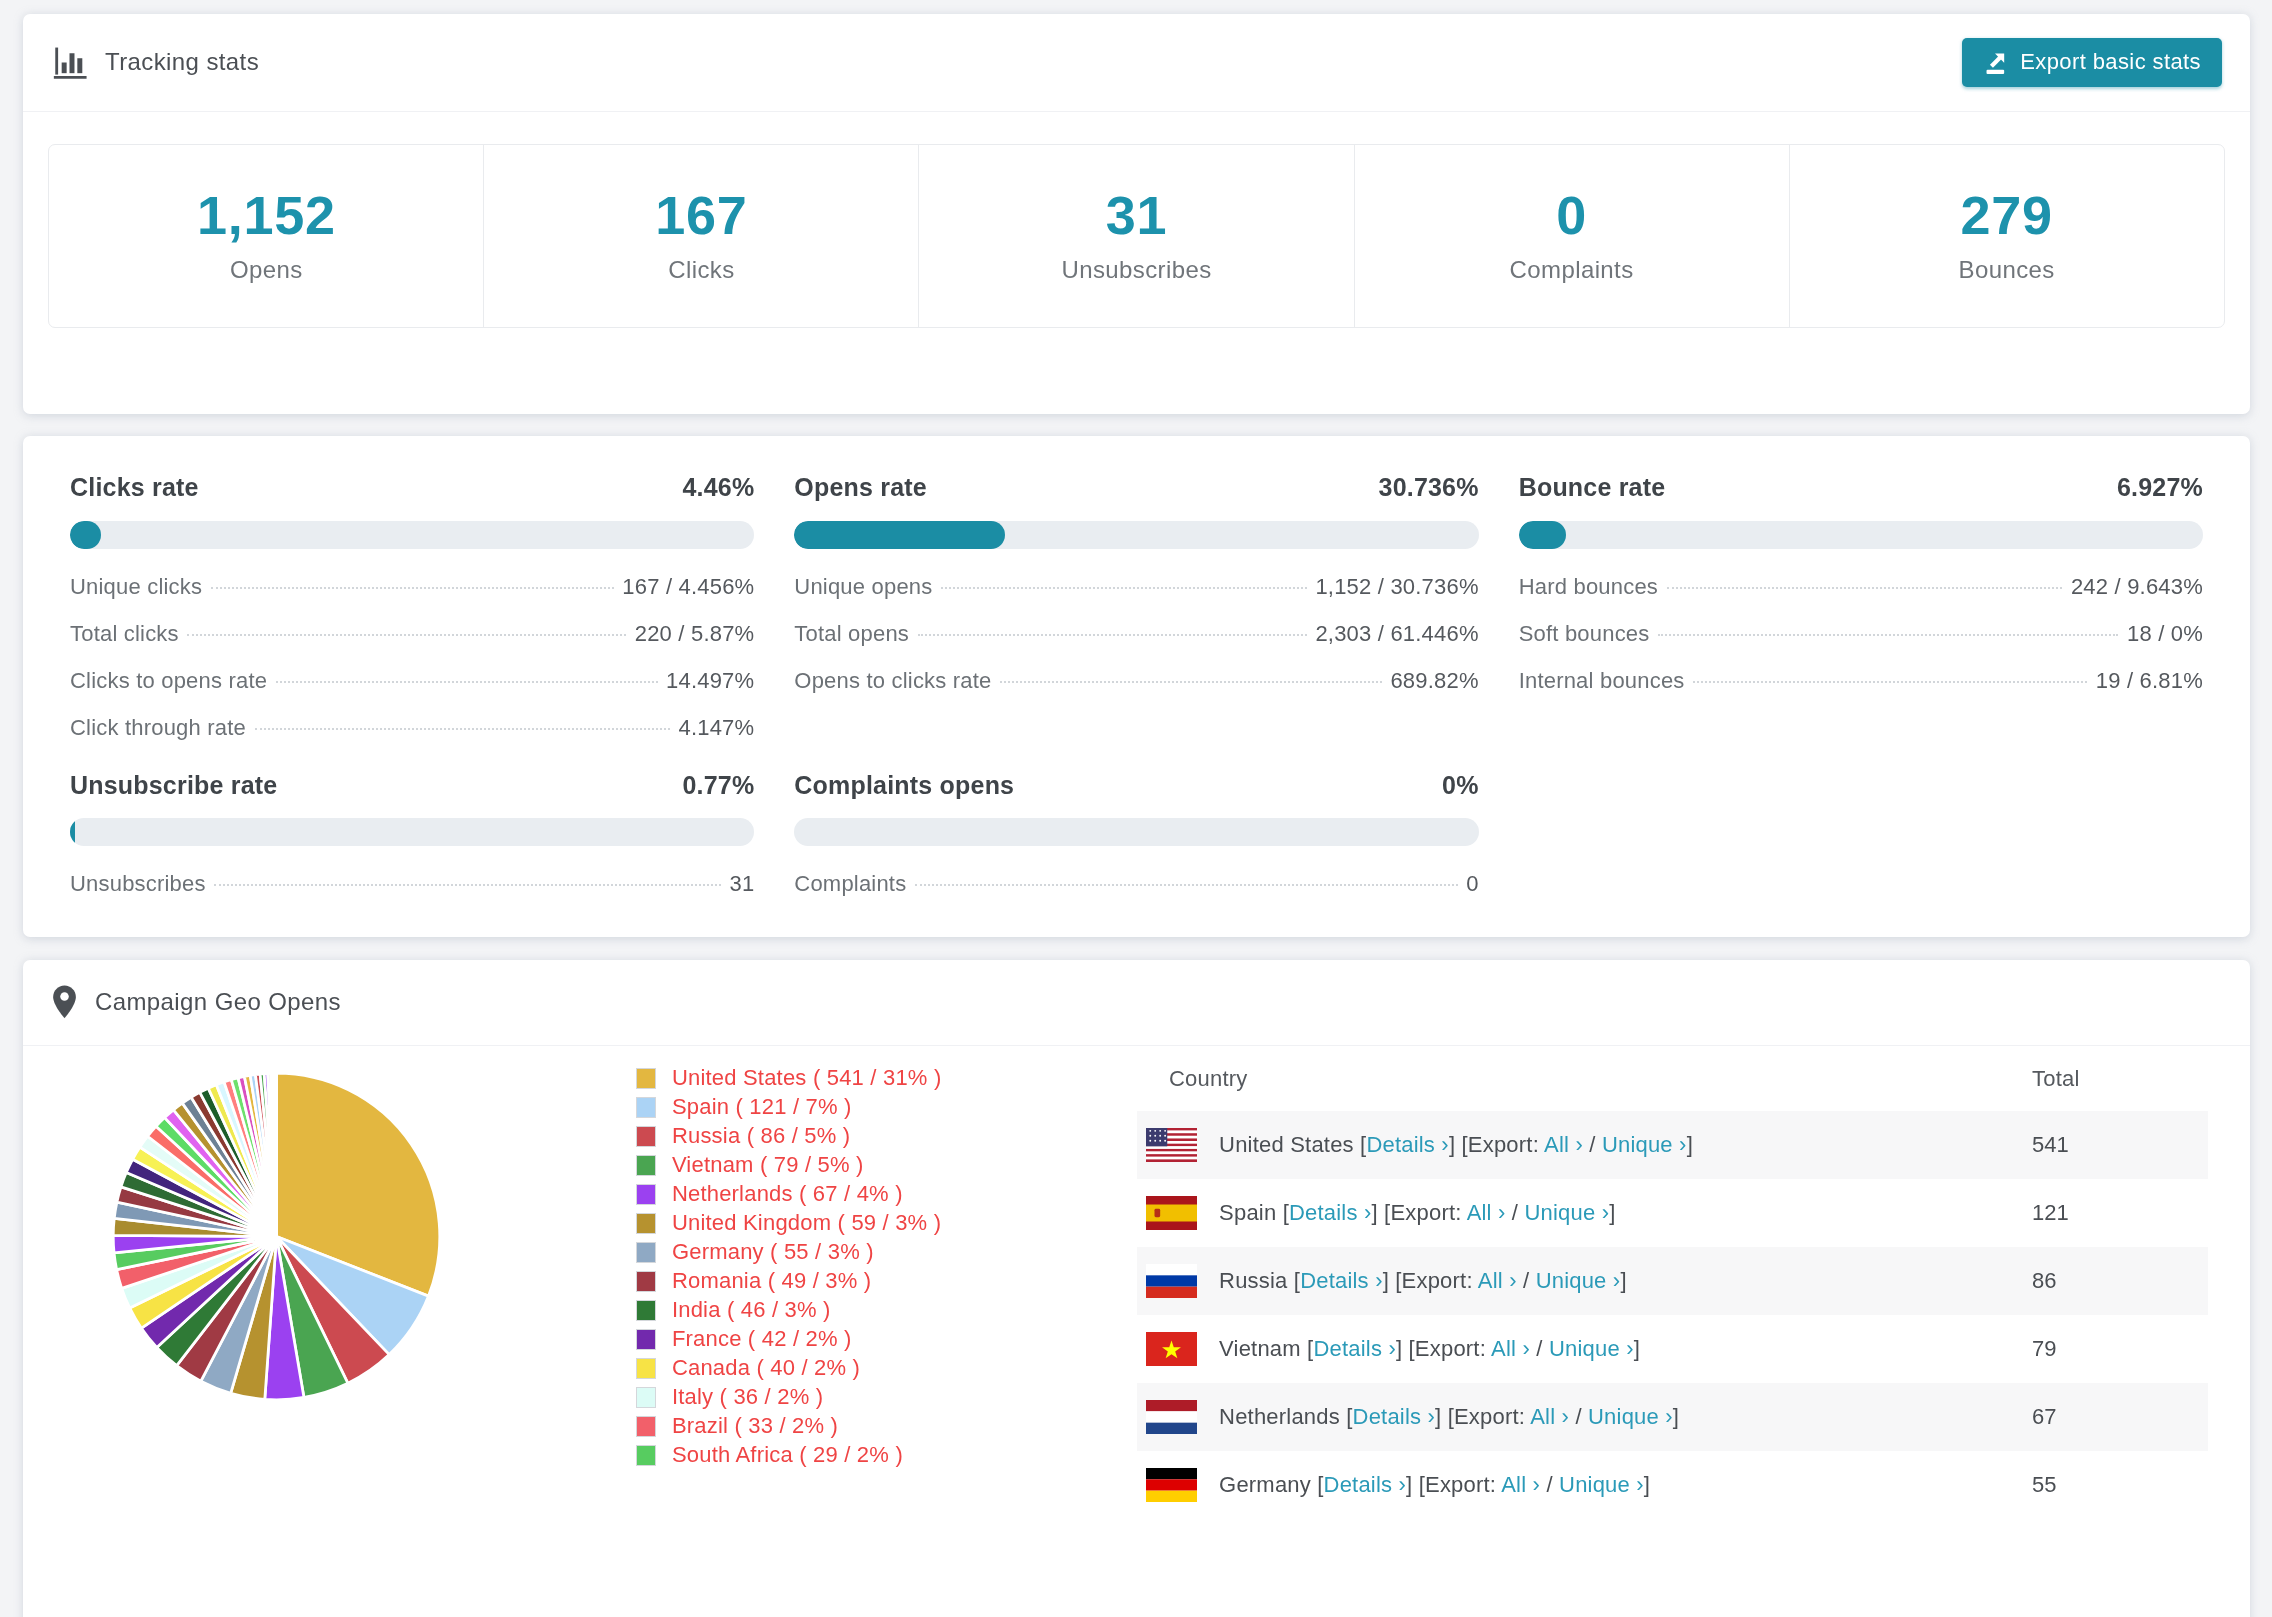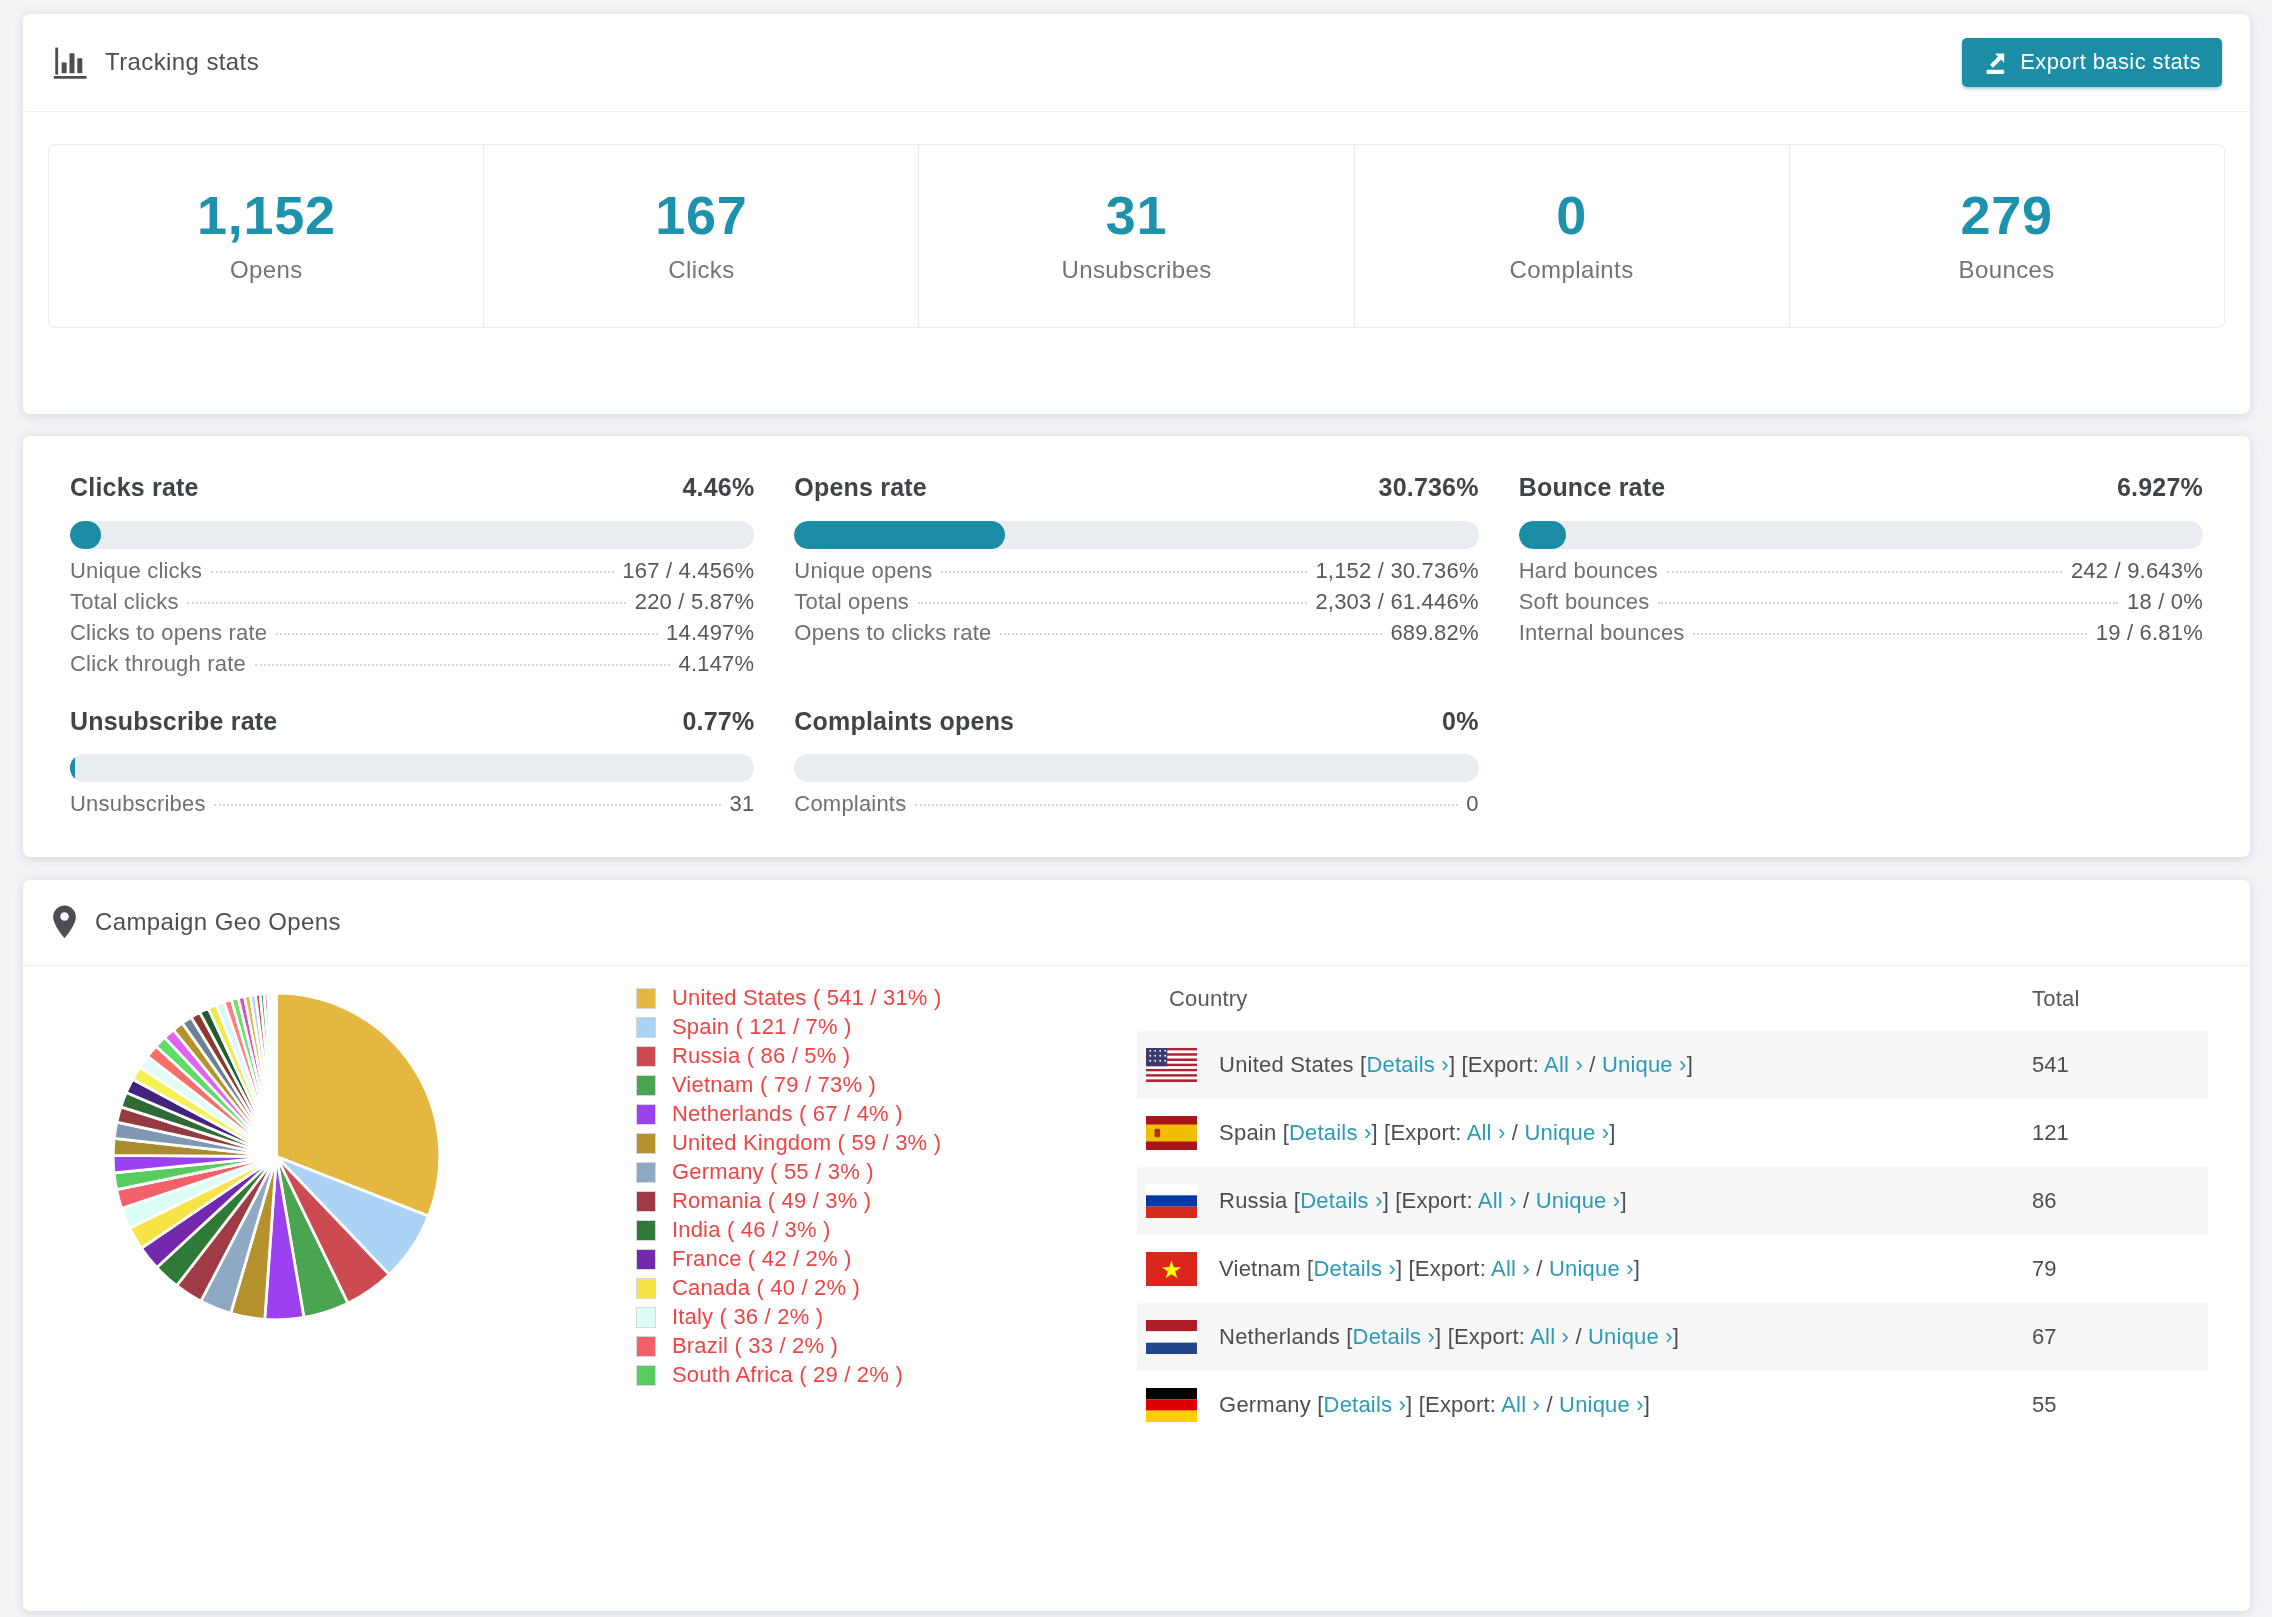"Unique clicks" .drow { margin-top: 9px -> 25px }
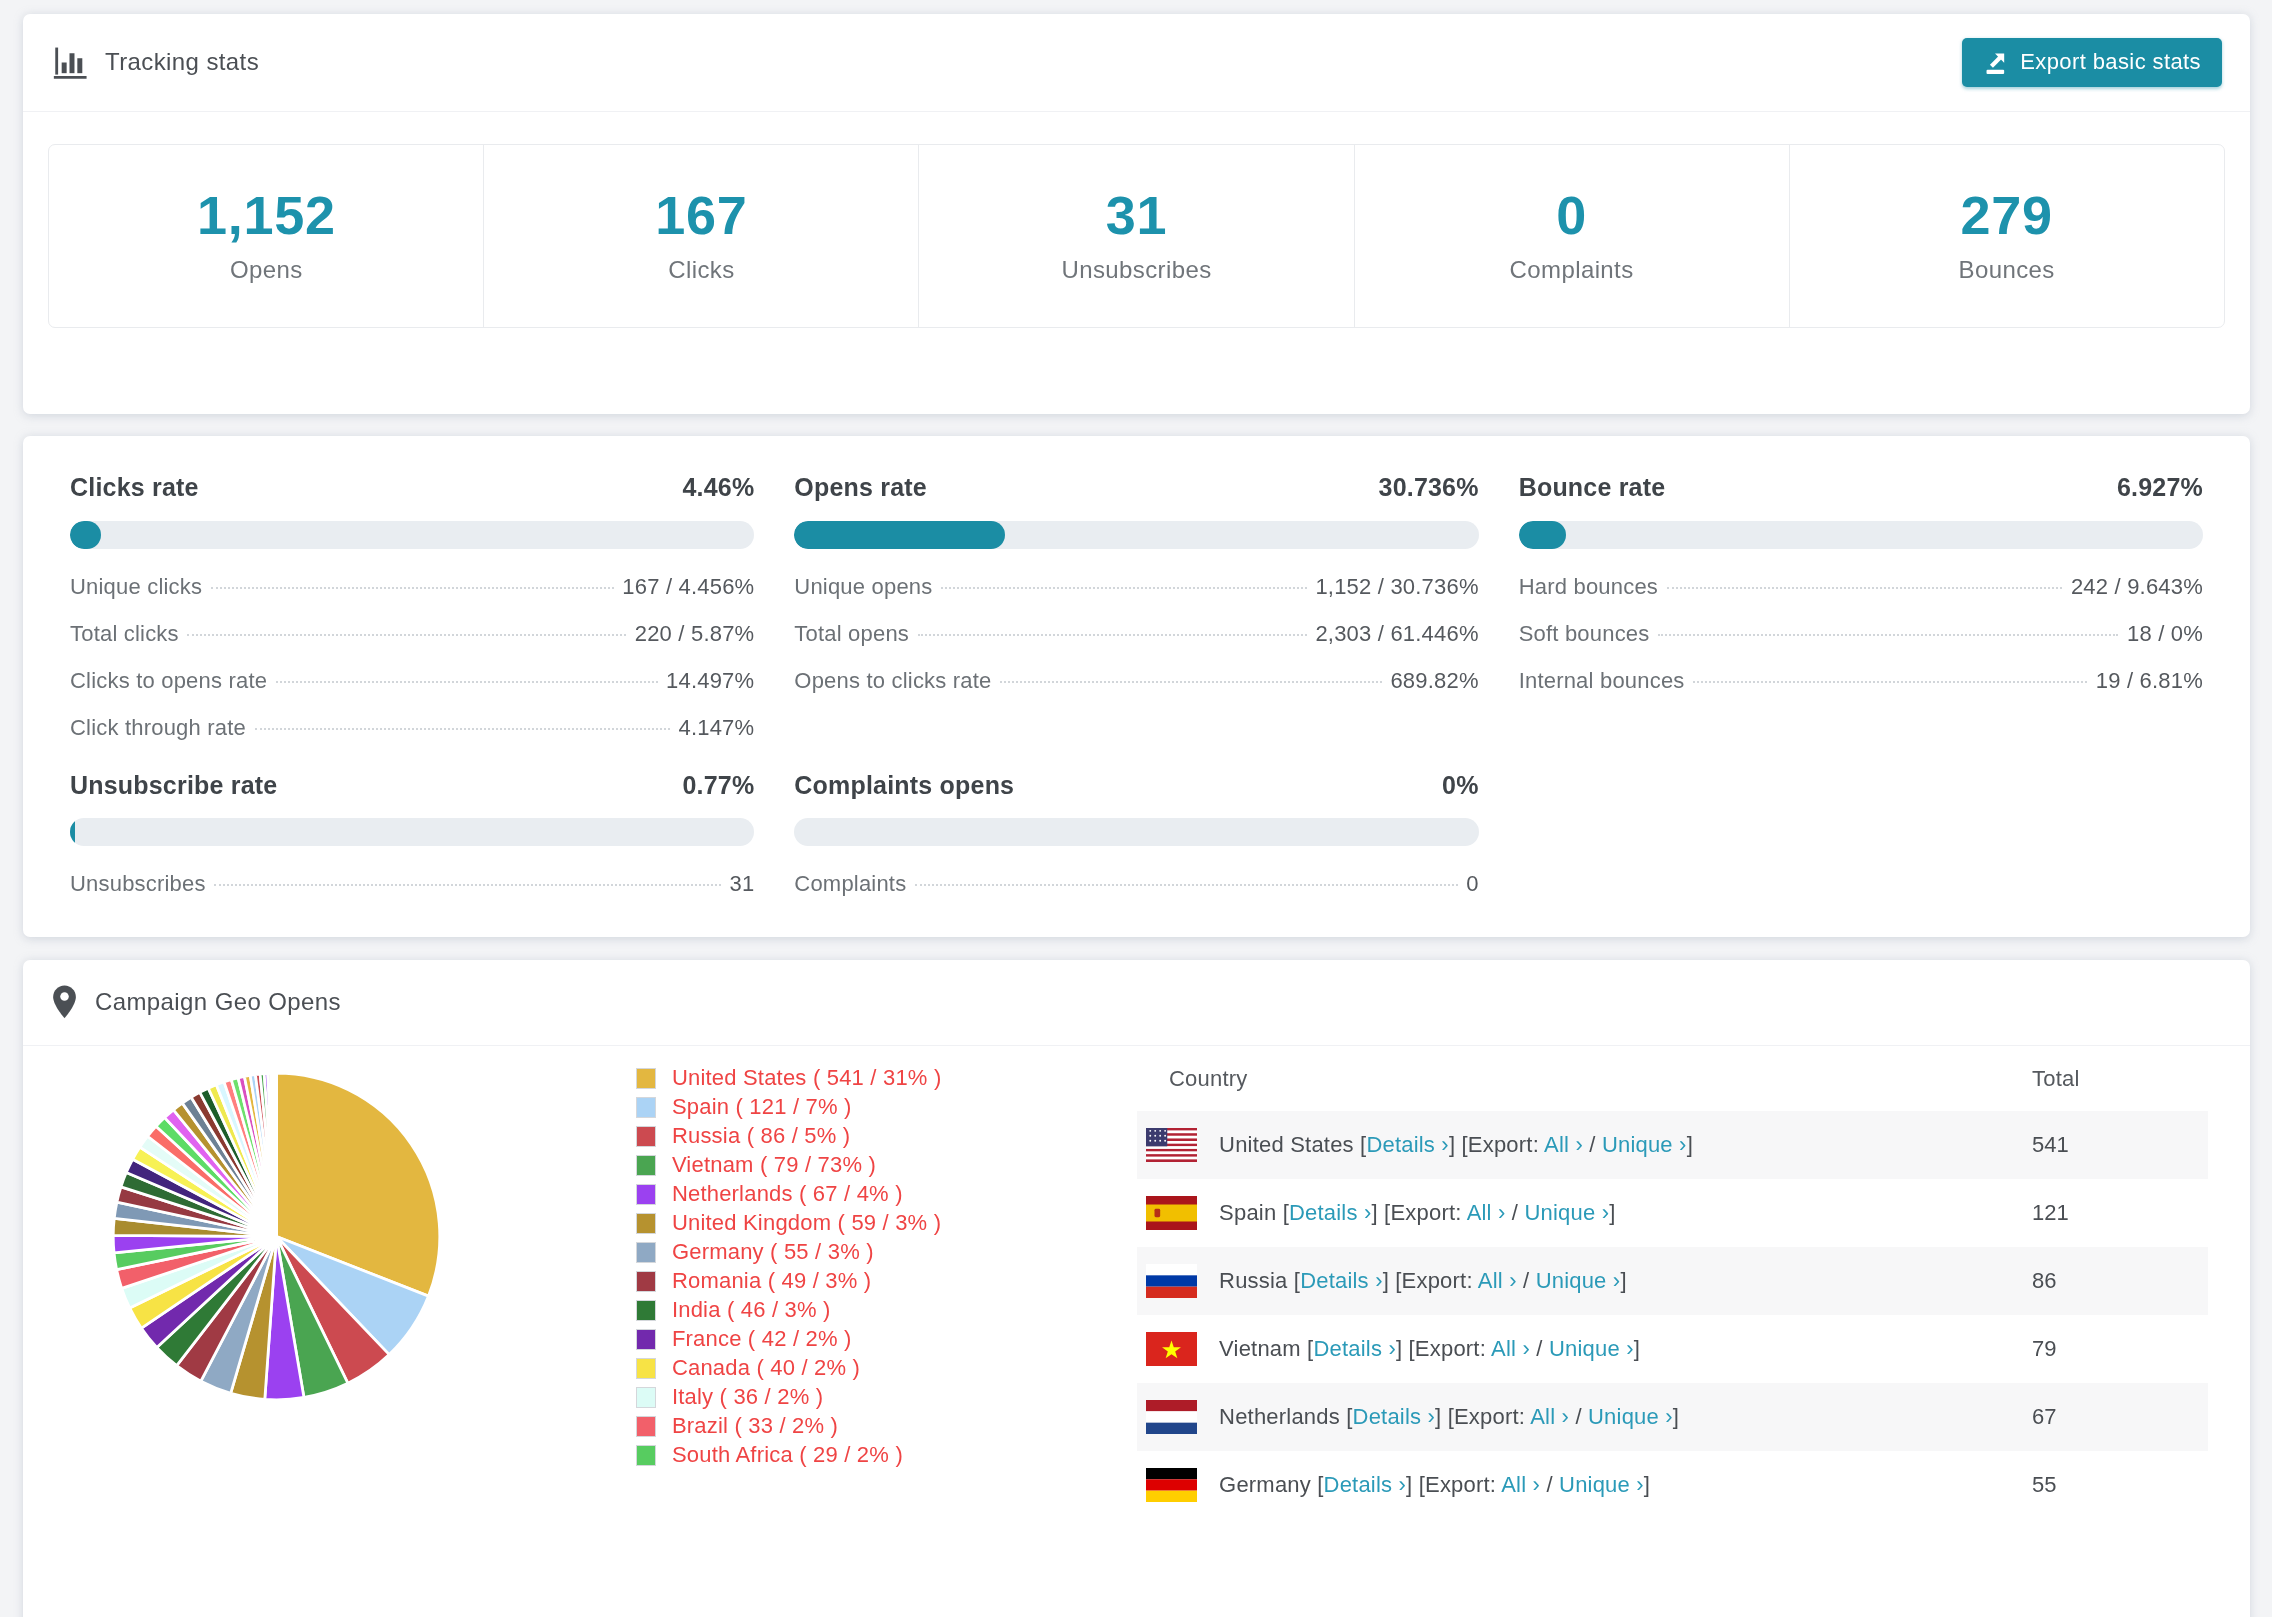"Vietnam ( 79 / 73%" span.legend-text { text: 73% -> 5% }
